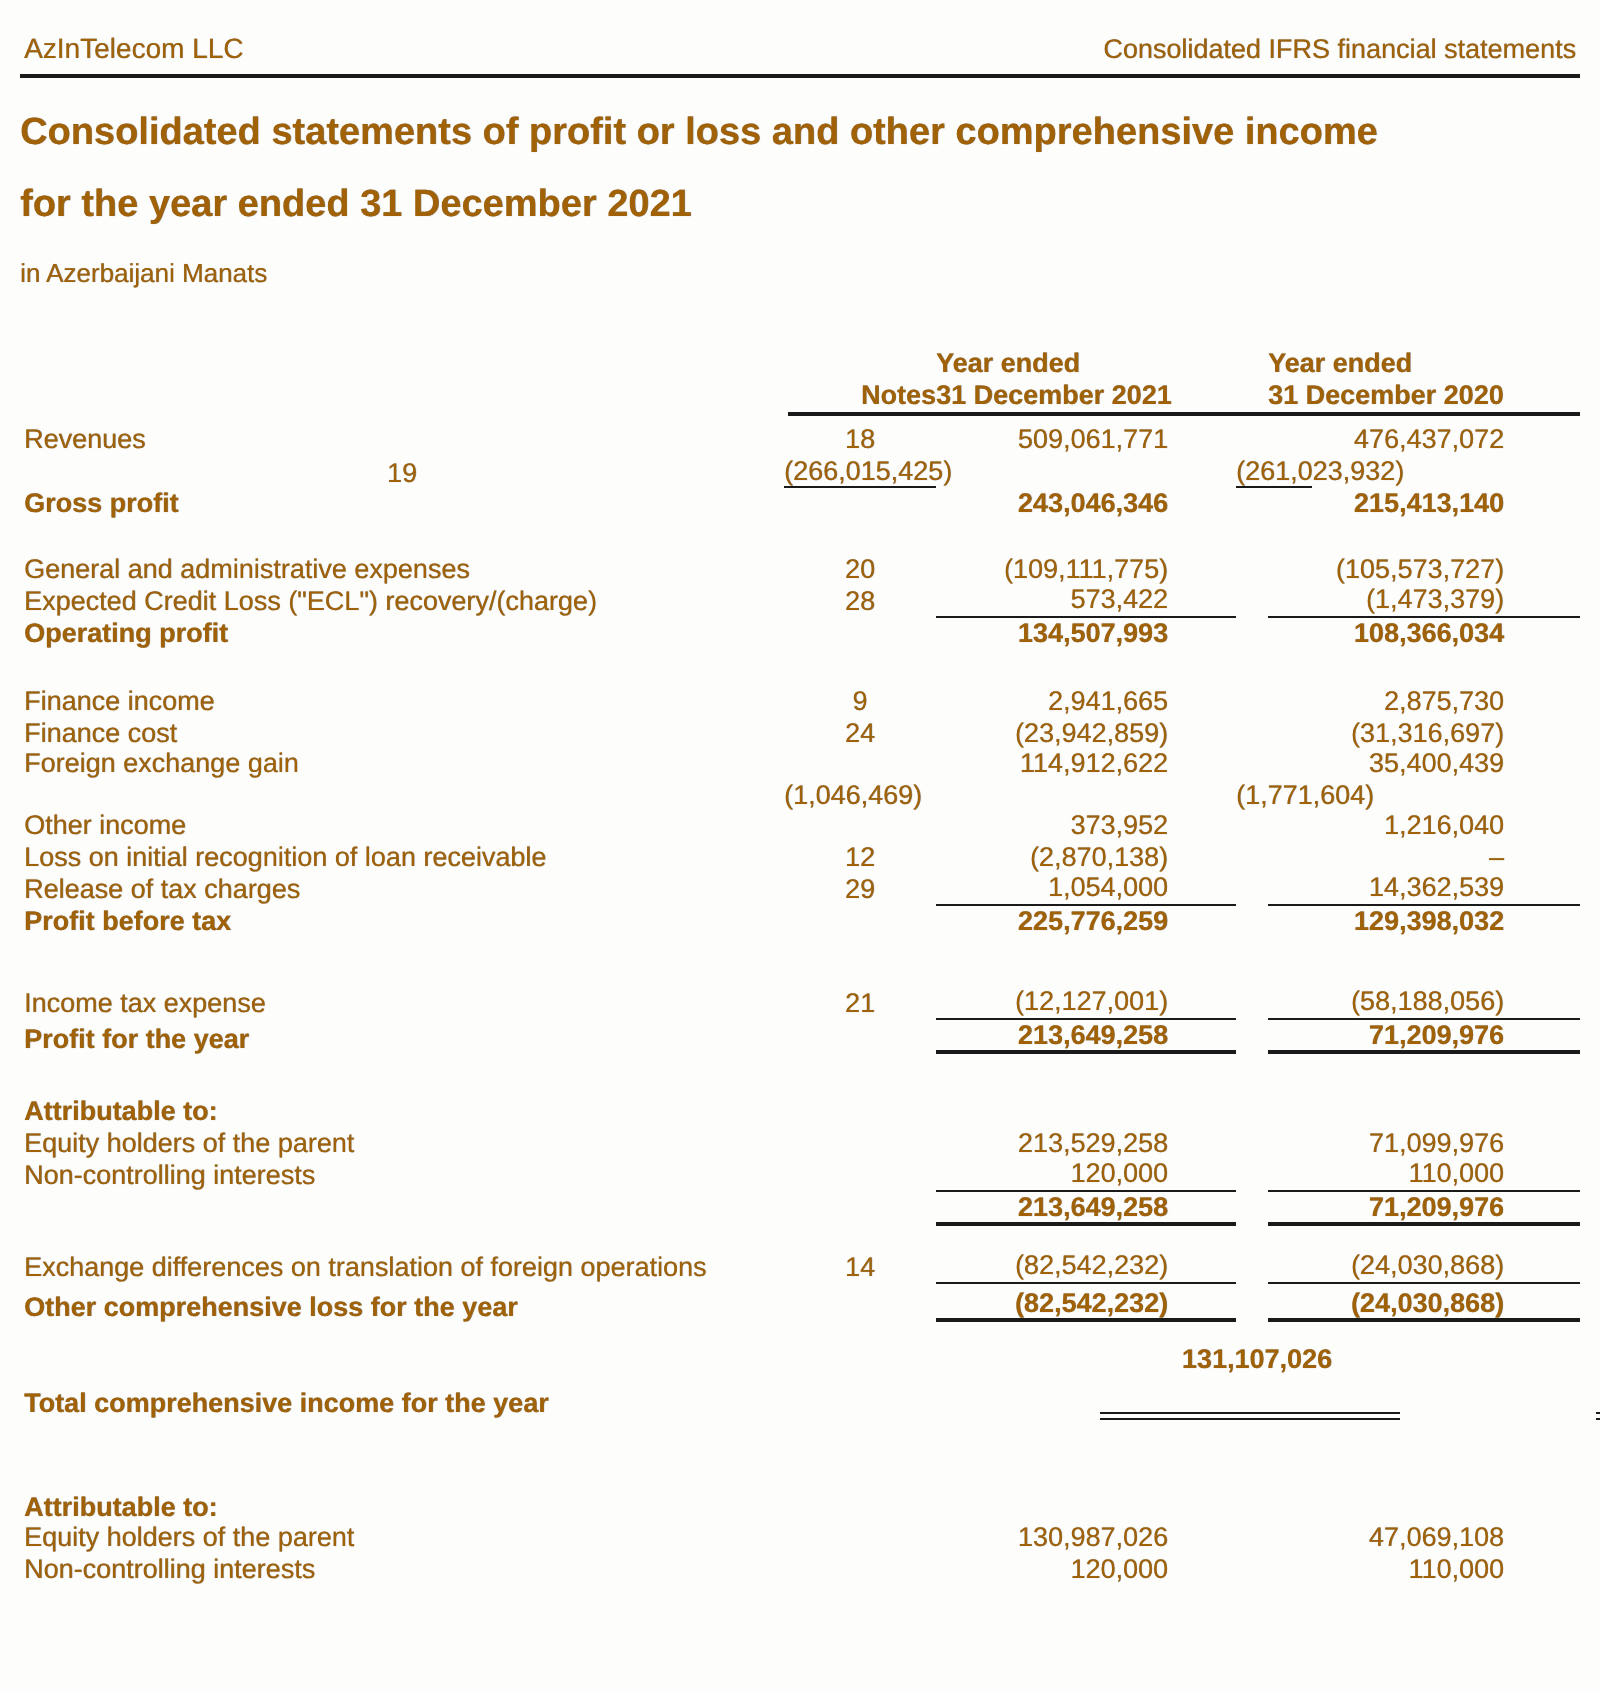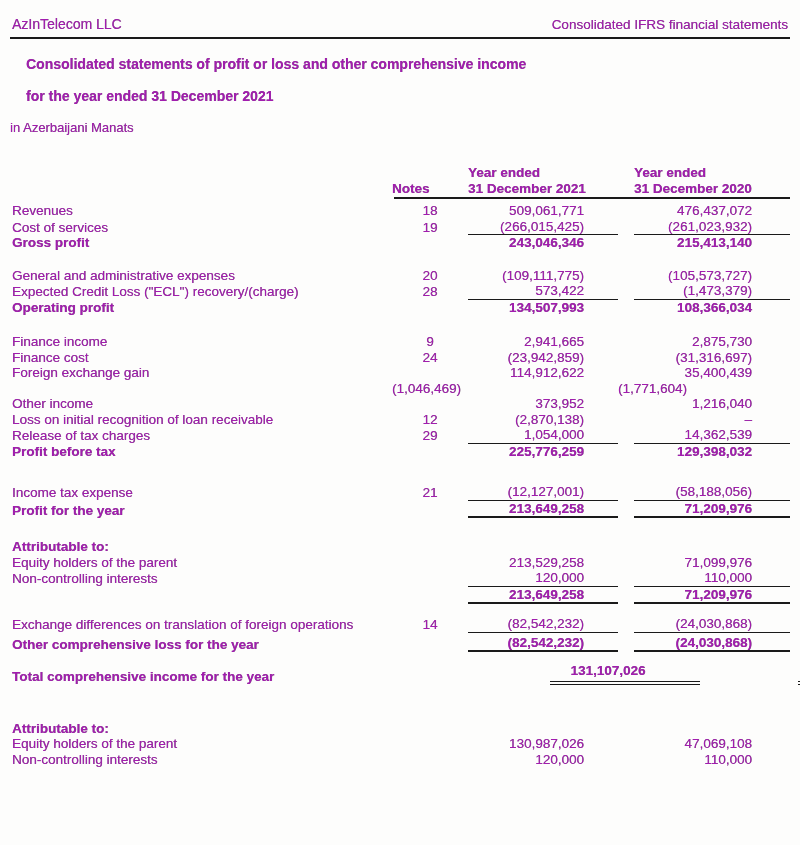"AzInTelecom LLC" .page { color: #a21caf -> #a16207 }
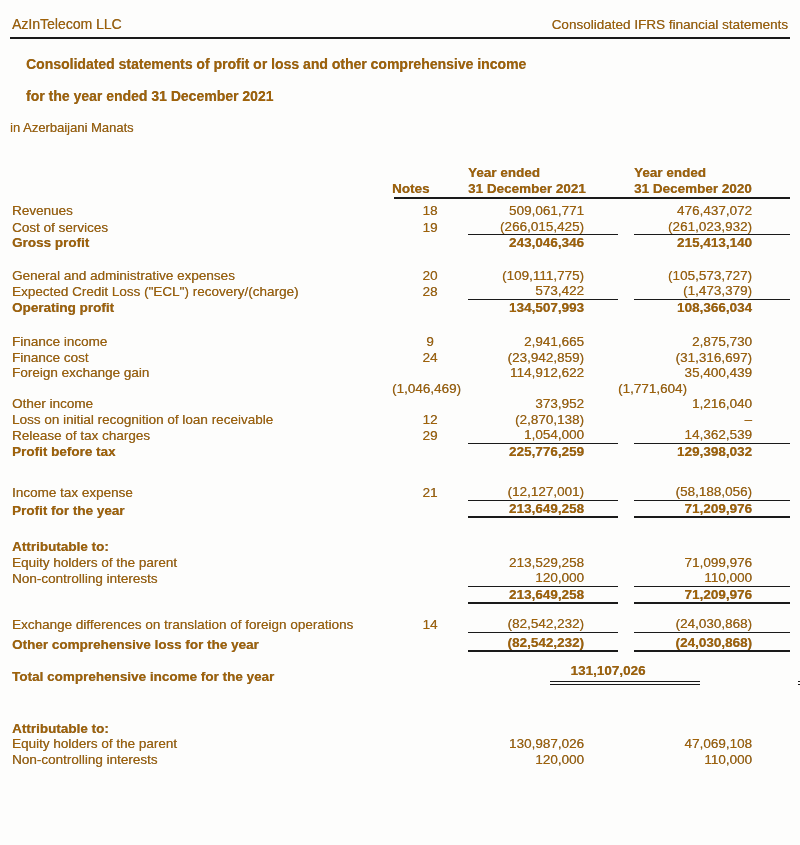"Consolidated statements of profit or" .title { font-size: 14px -> 19px; margin: 16px -> 0 }
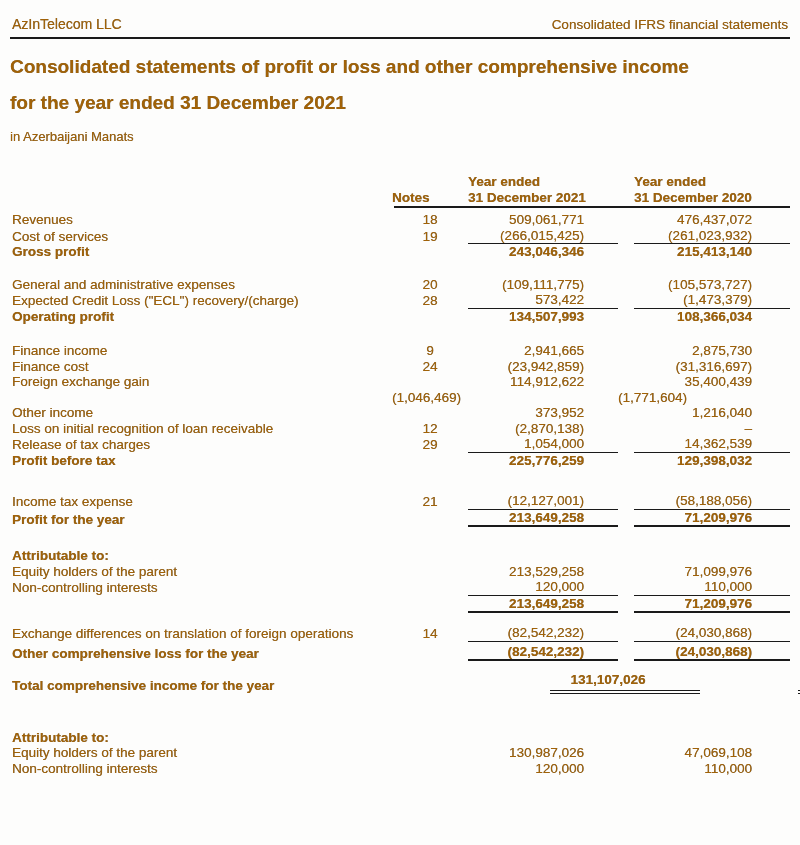"Notes" .t-head .c-note { text-align: left -> right }
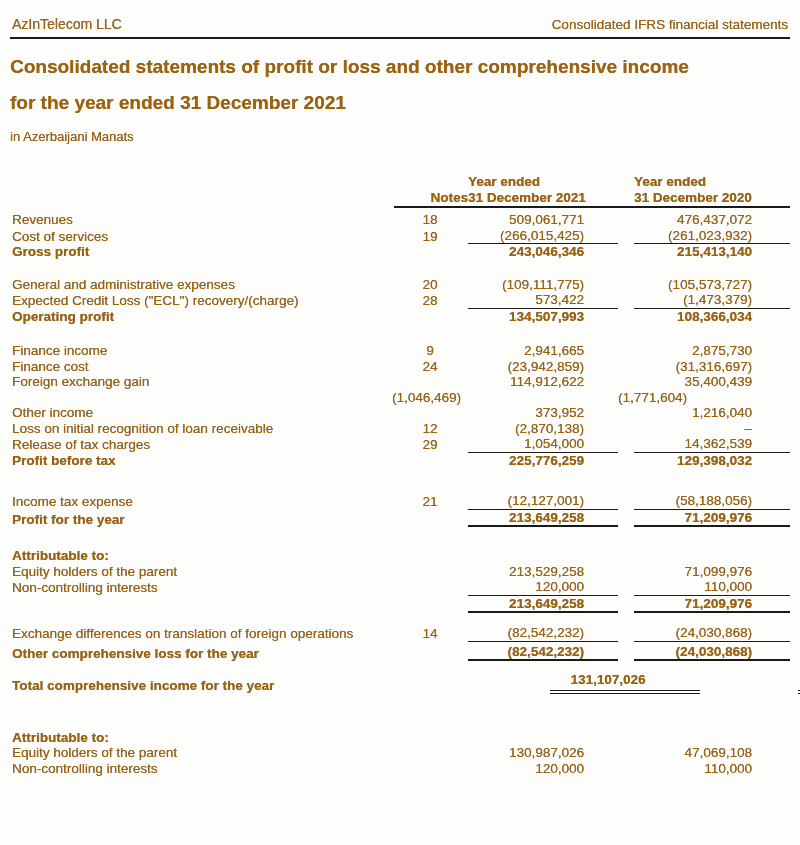"Cost of services" div.c-label { html: <div>Cost of services</div> -> none }
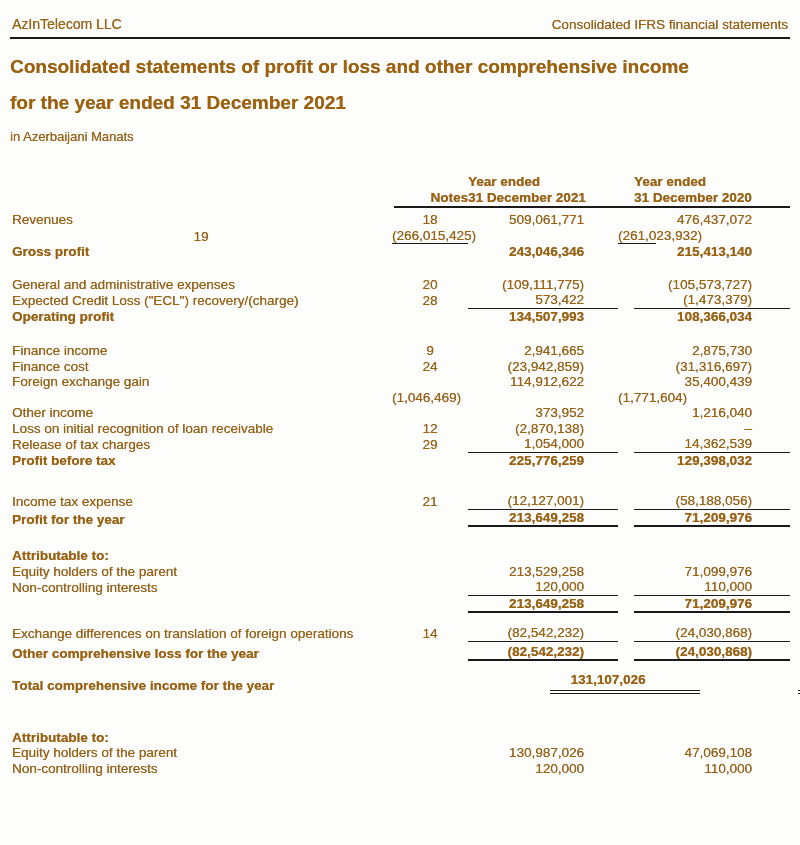"131,107,026" .t-row.rd .v { padding-bottom: 2px -> 18px; text-align: center -> none }
